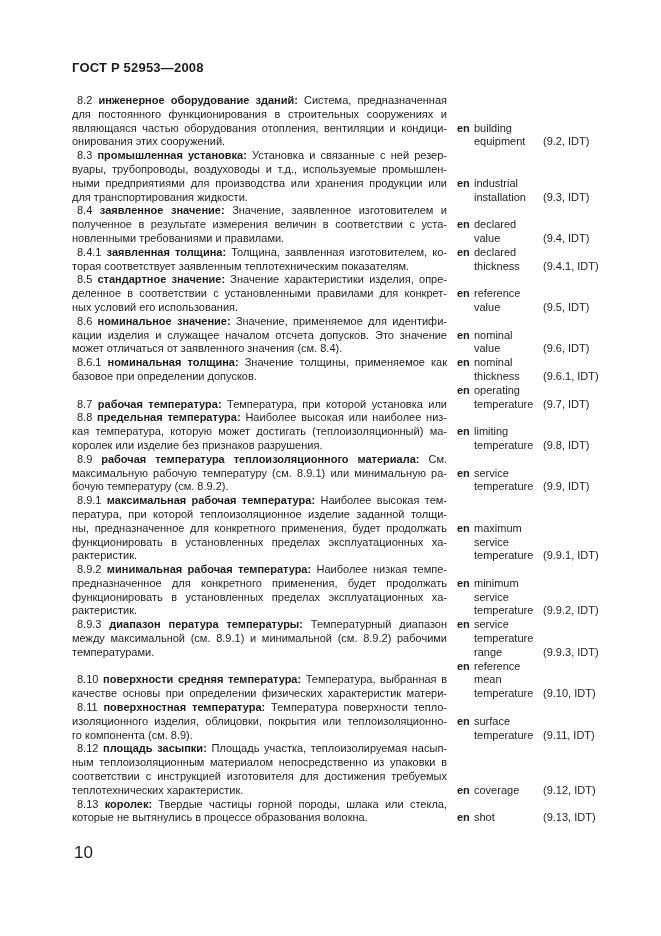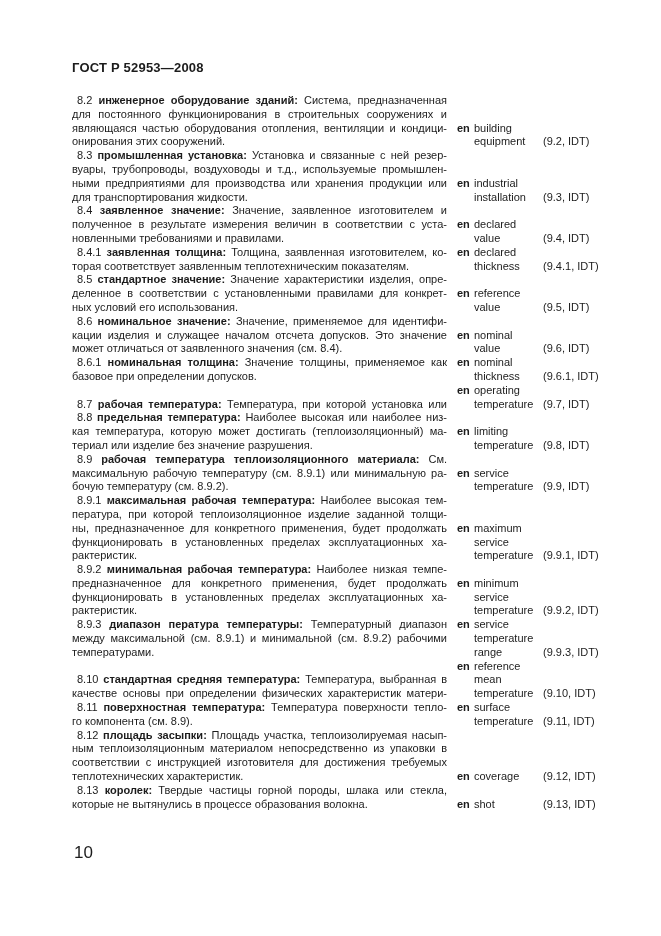"териал или изделие без значение" div.line { text: териал или изделие без значение -> королек или изделие без признаков }
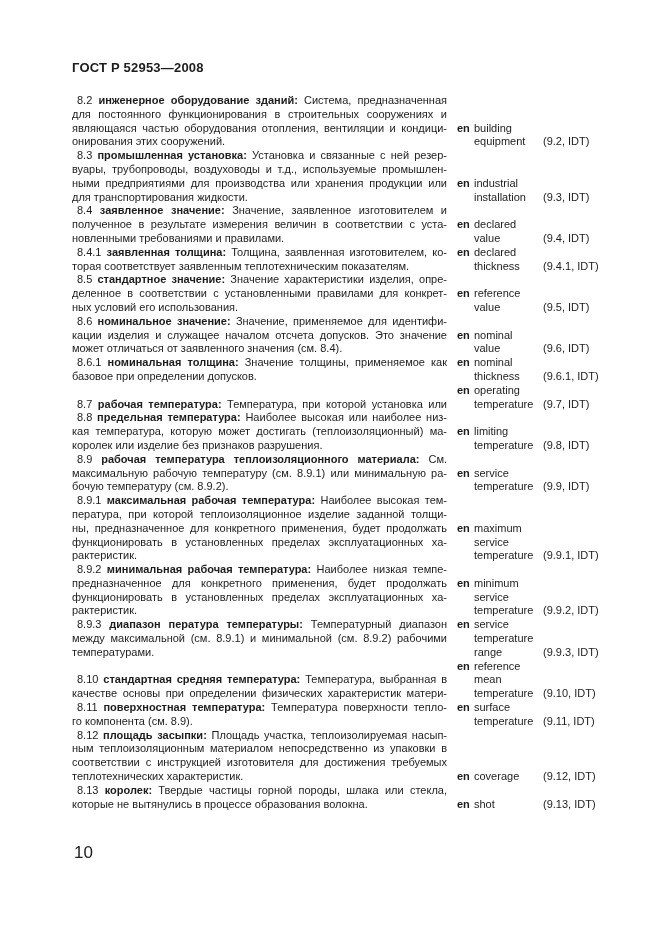"стандартная средняя температура:" b.term-b { text: стандартная -> поверхности }
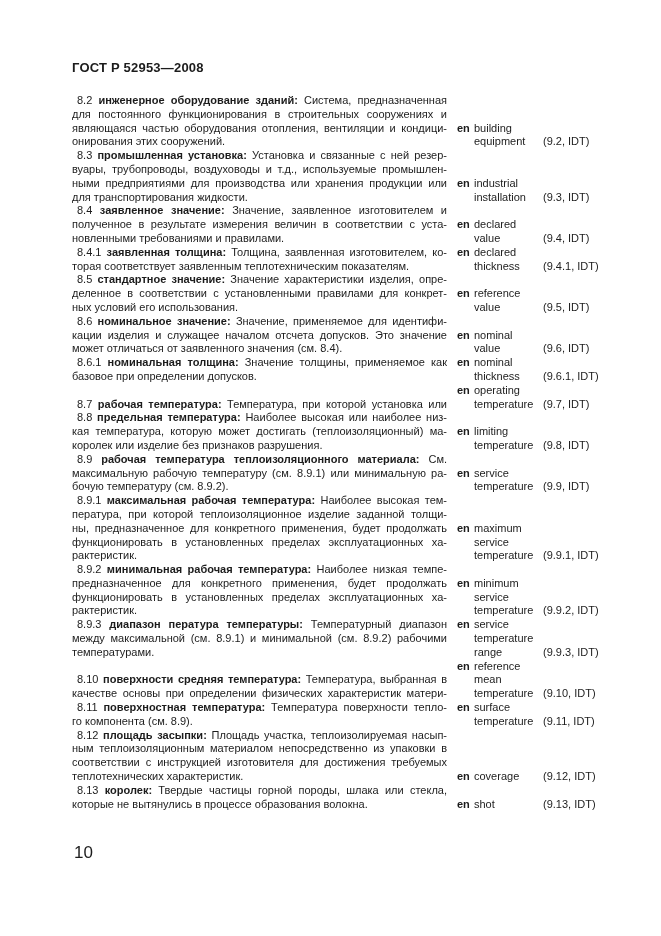"изоляционного изделия, облицовки," div.line { html: none -> <div>изоляционного изделия, облицовки, покрытия или теплоизоляционно-</div> }
